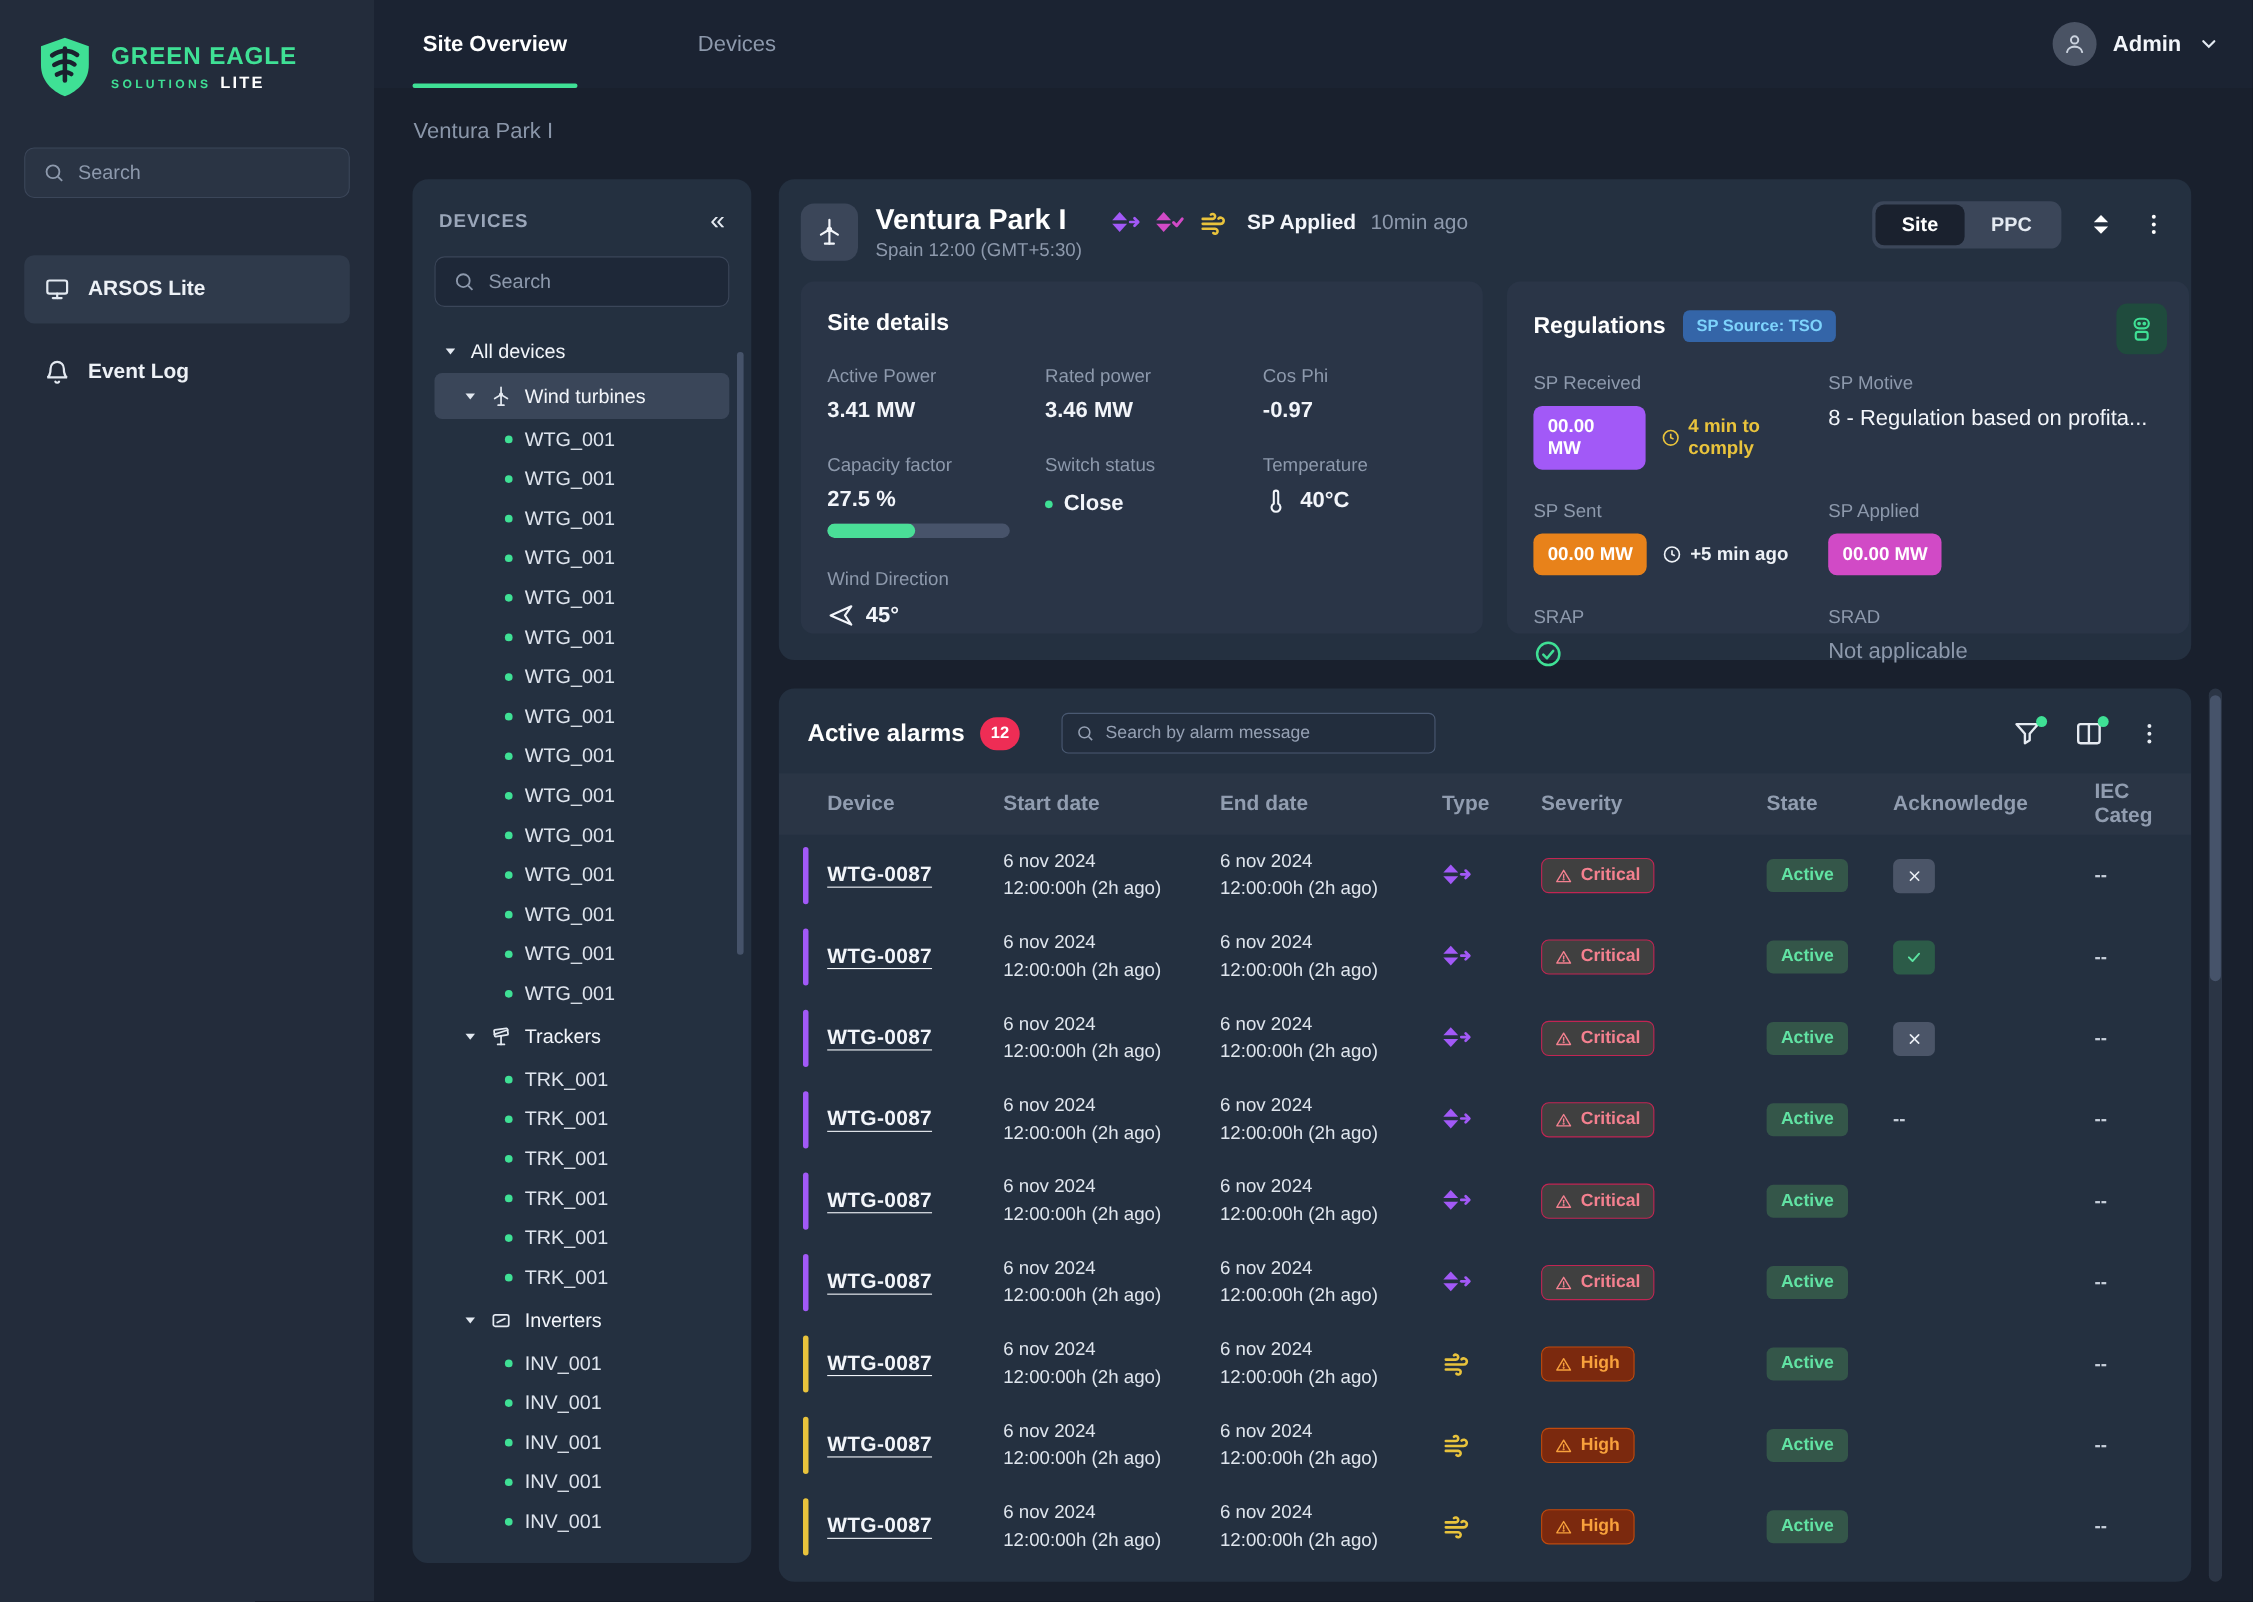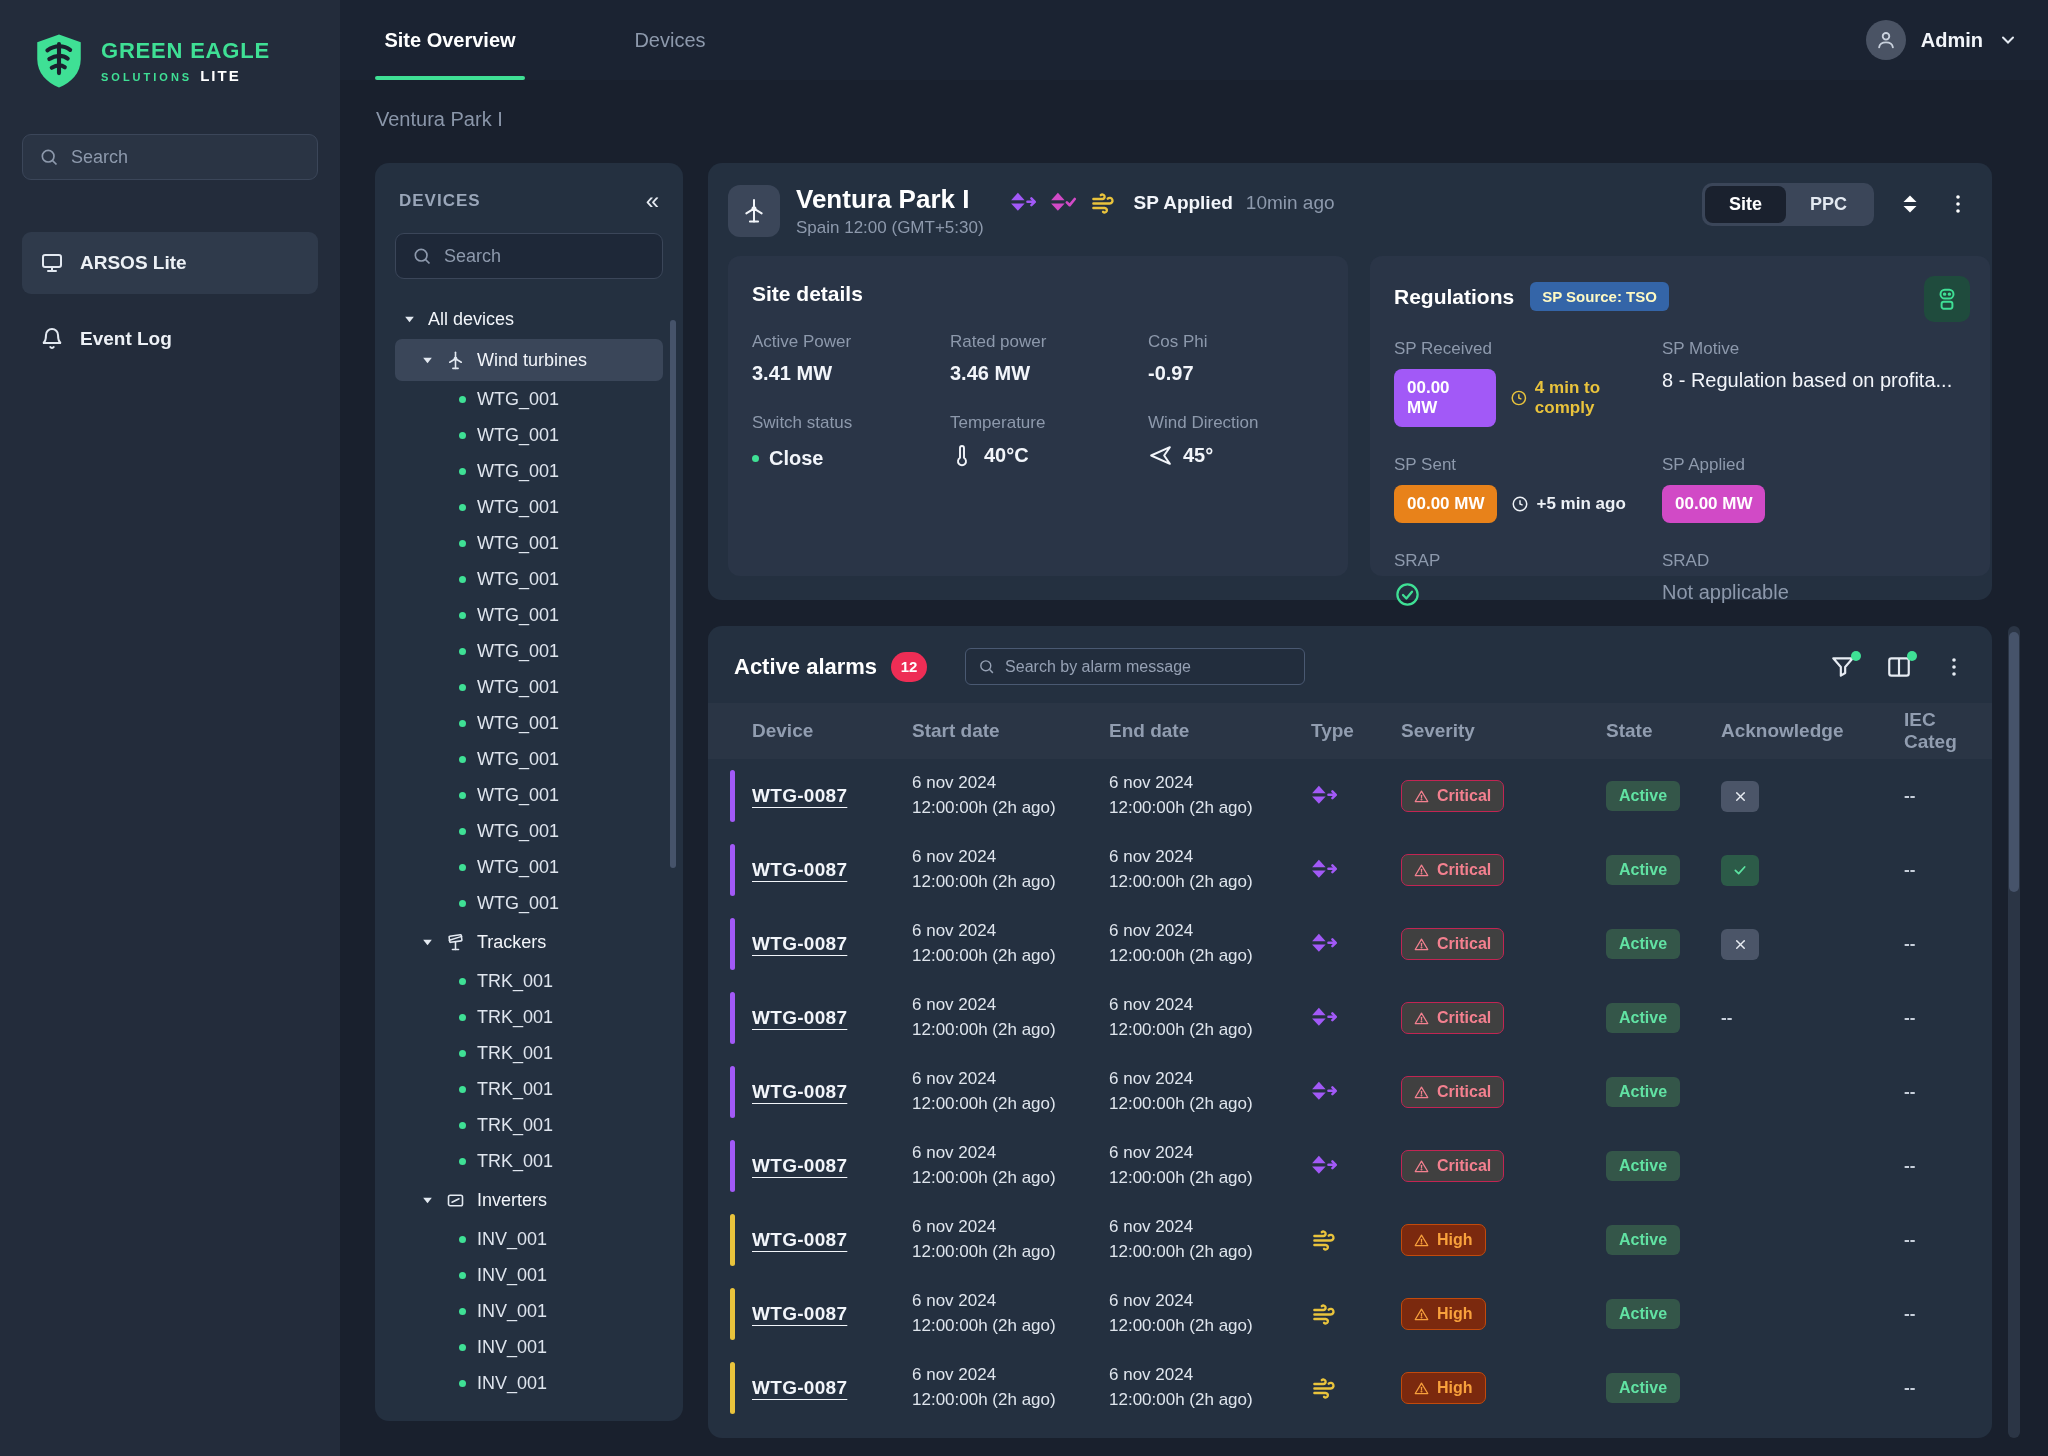"SP Source: TSO" .src-badge { color: #fef9c3 -> #7dd3fc }
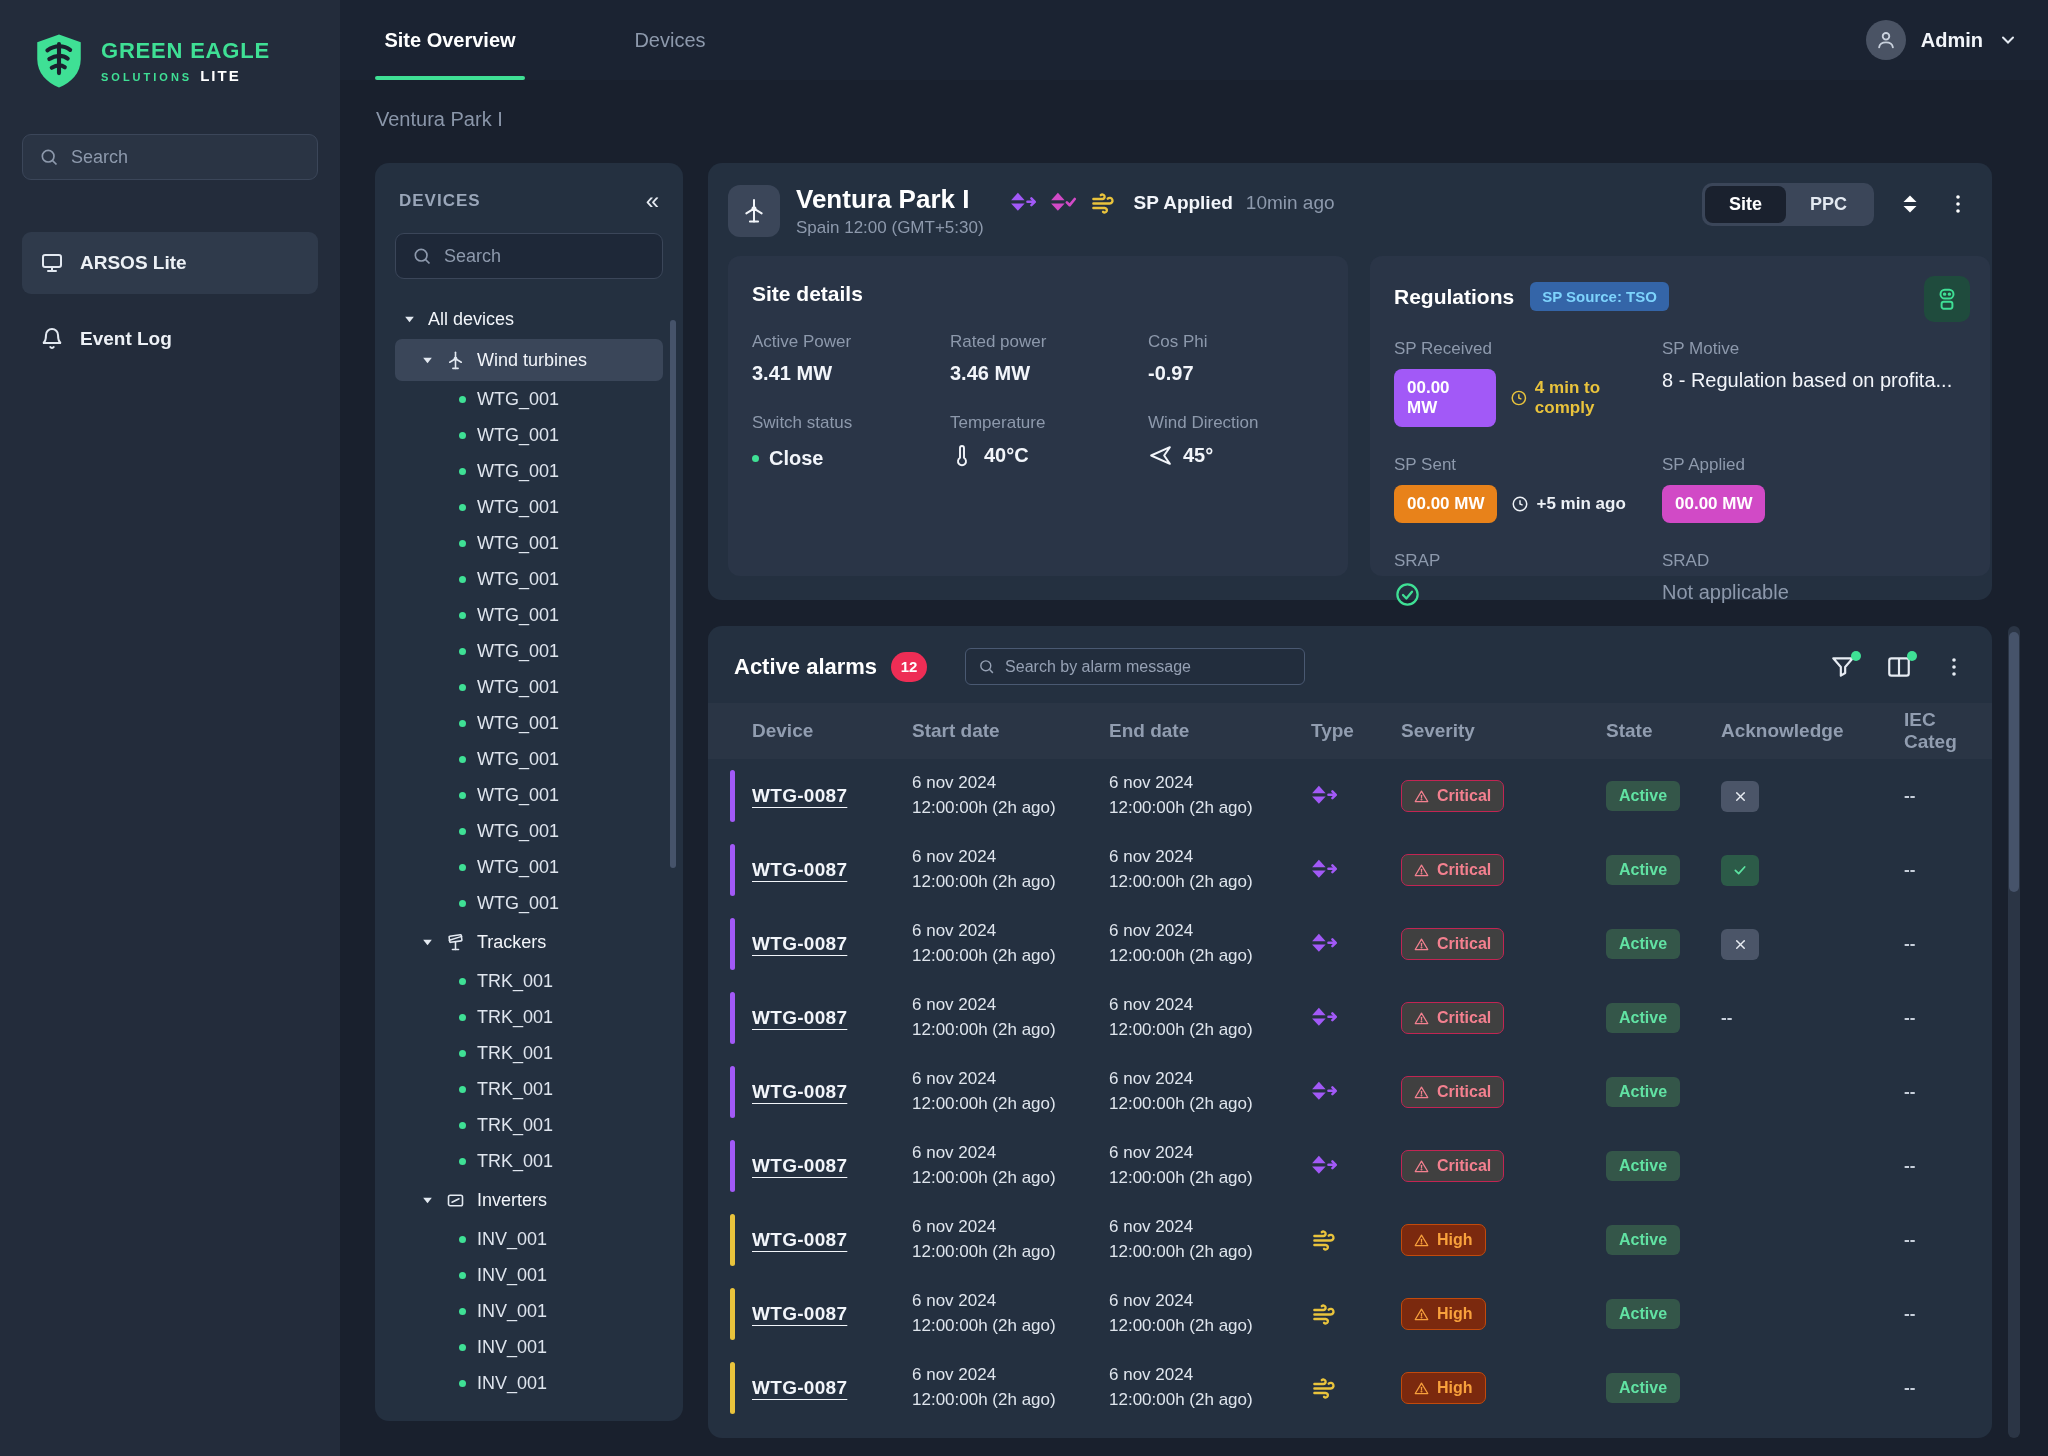"Capacity factor" div { html: none -> <div> <div>Capacity factor</div> <div>27.5 %</div> <div> <div></div> </div> </div> }
